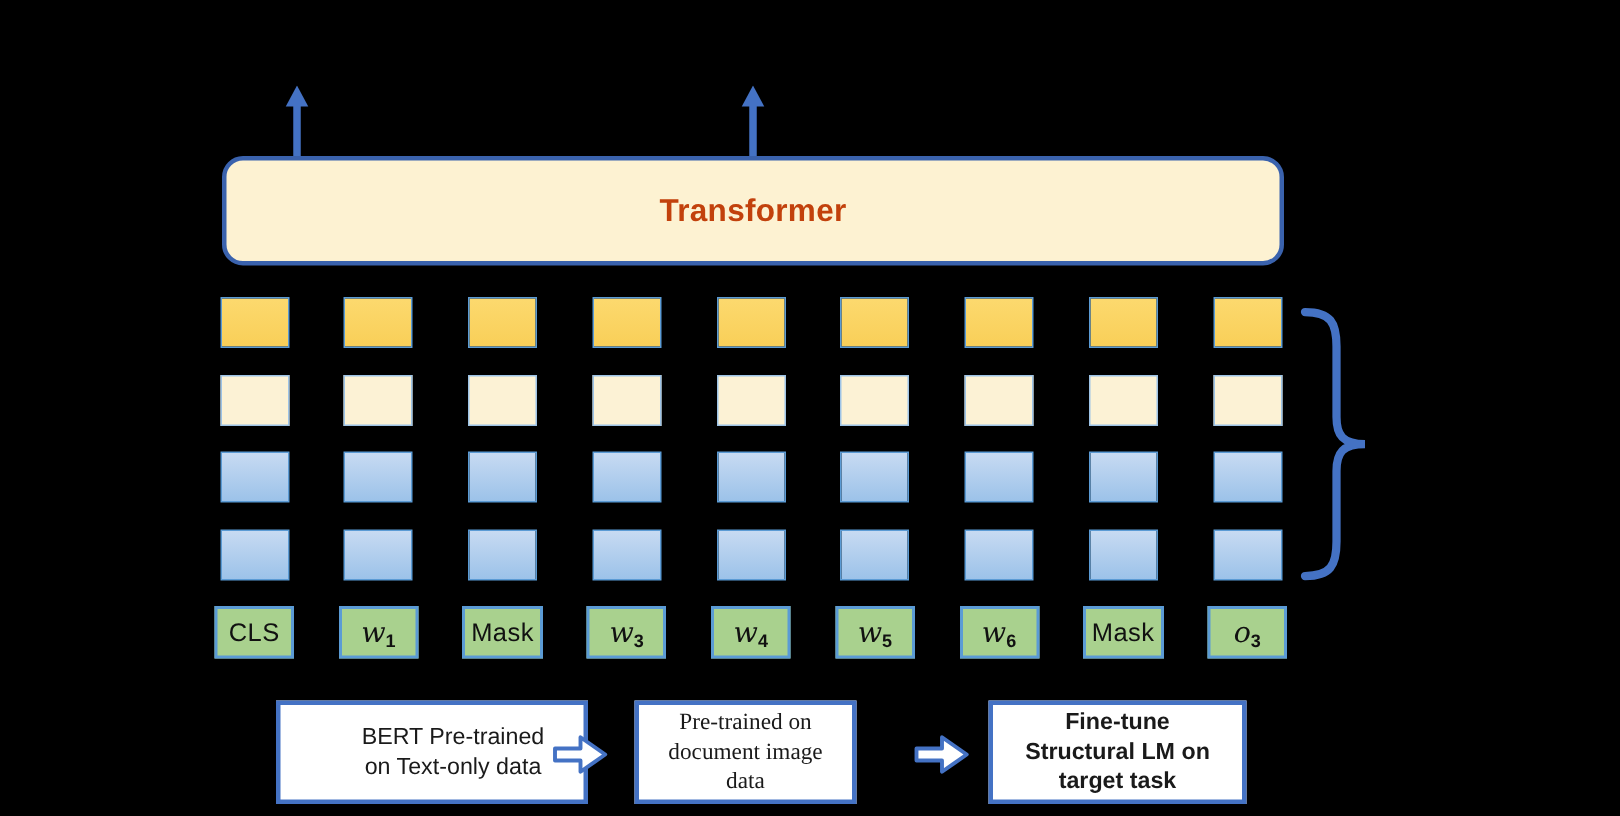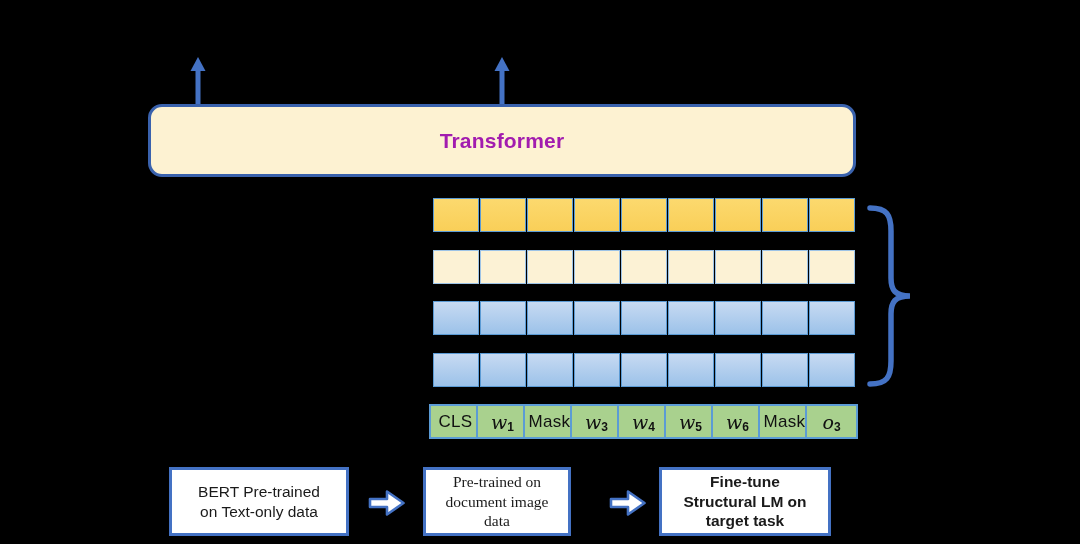"Transformer" .transformer-label { color: #a21caf -> #c2410c }
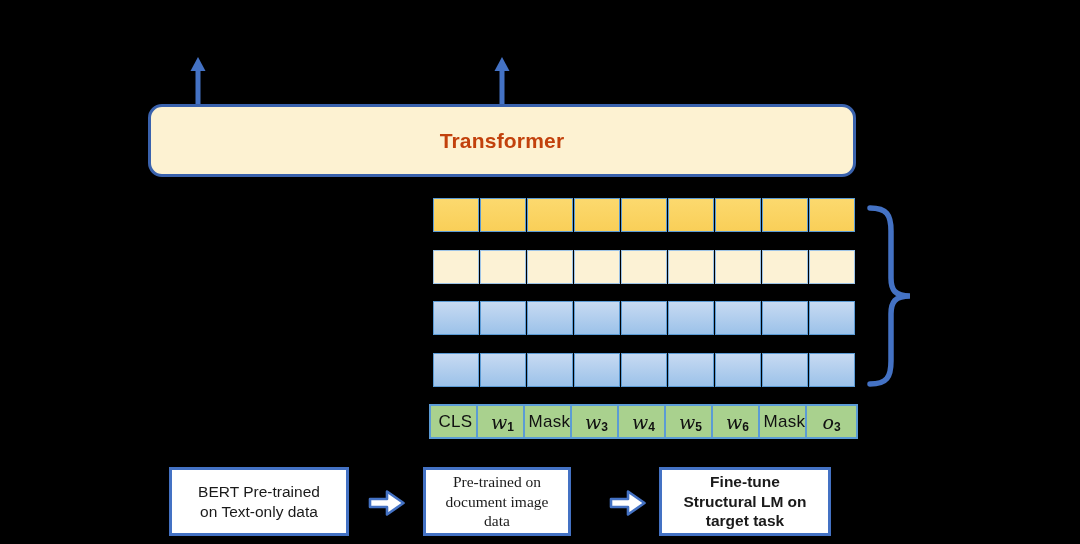"CLS" .grid { justify-content: flex-end -> space-between }
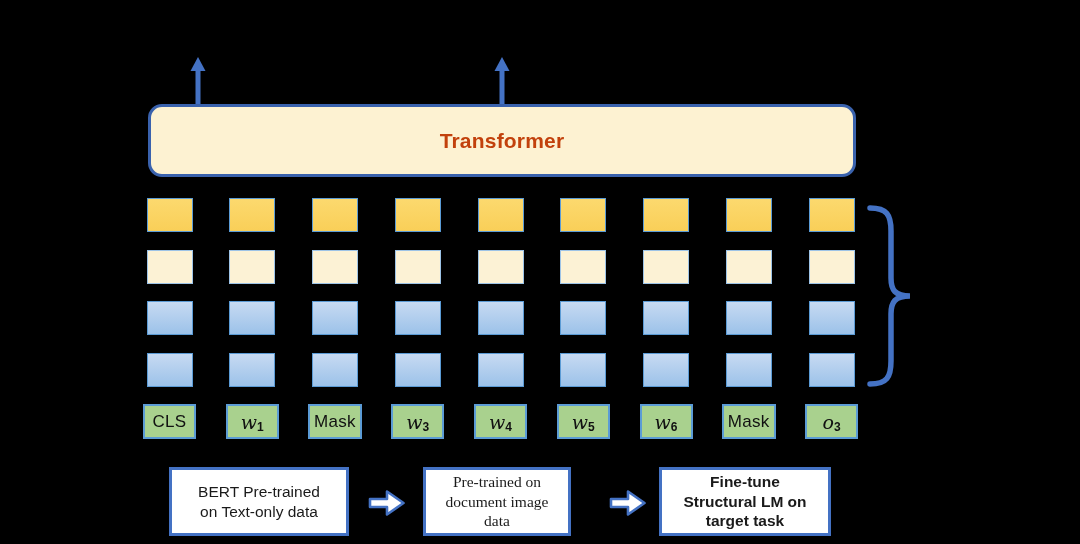"BERT Pre-trained" .flow-box.b1 { left: 169px -> 184px; padding-left: none -> 28px }
